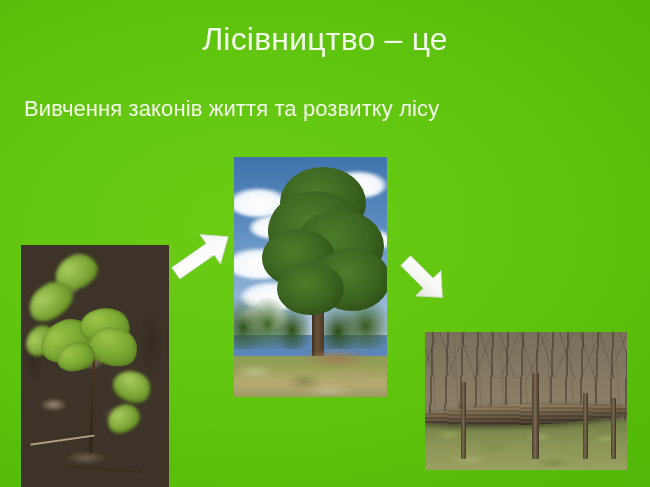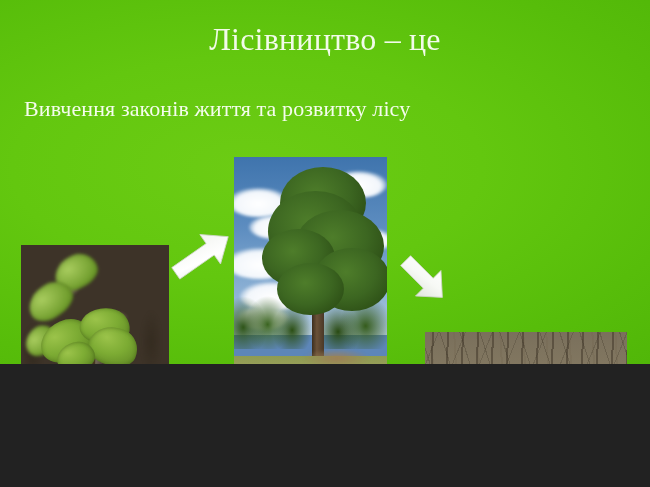"Лісівництво – це" #slide { font-family: Liberation Serif, serif -> Liberation Sans, sans-serif; height: 364px -> 487px }
